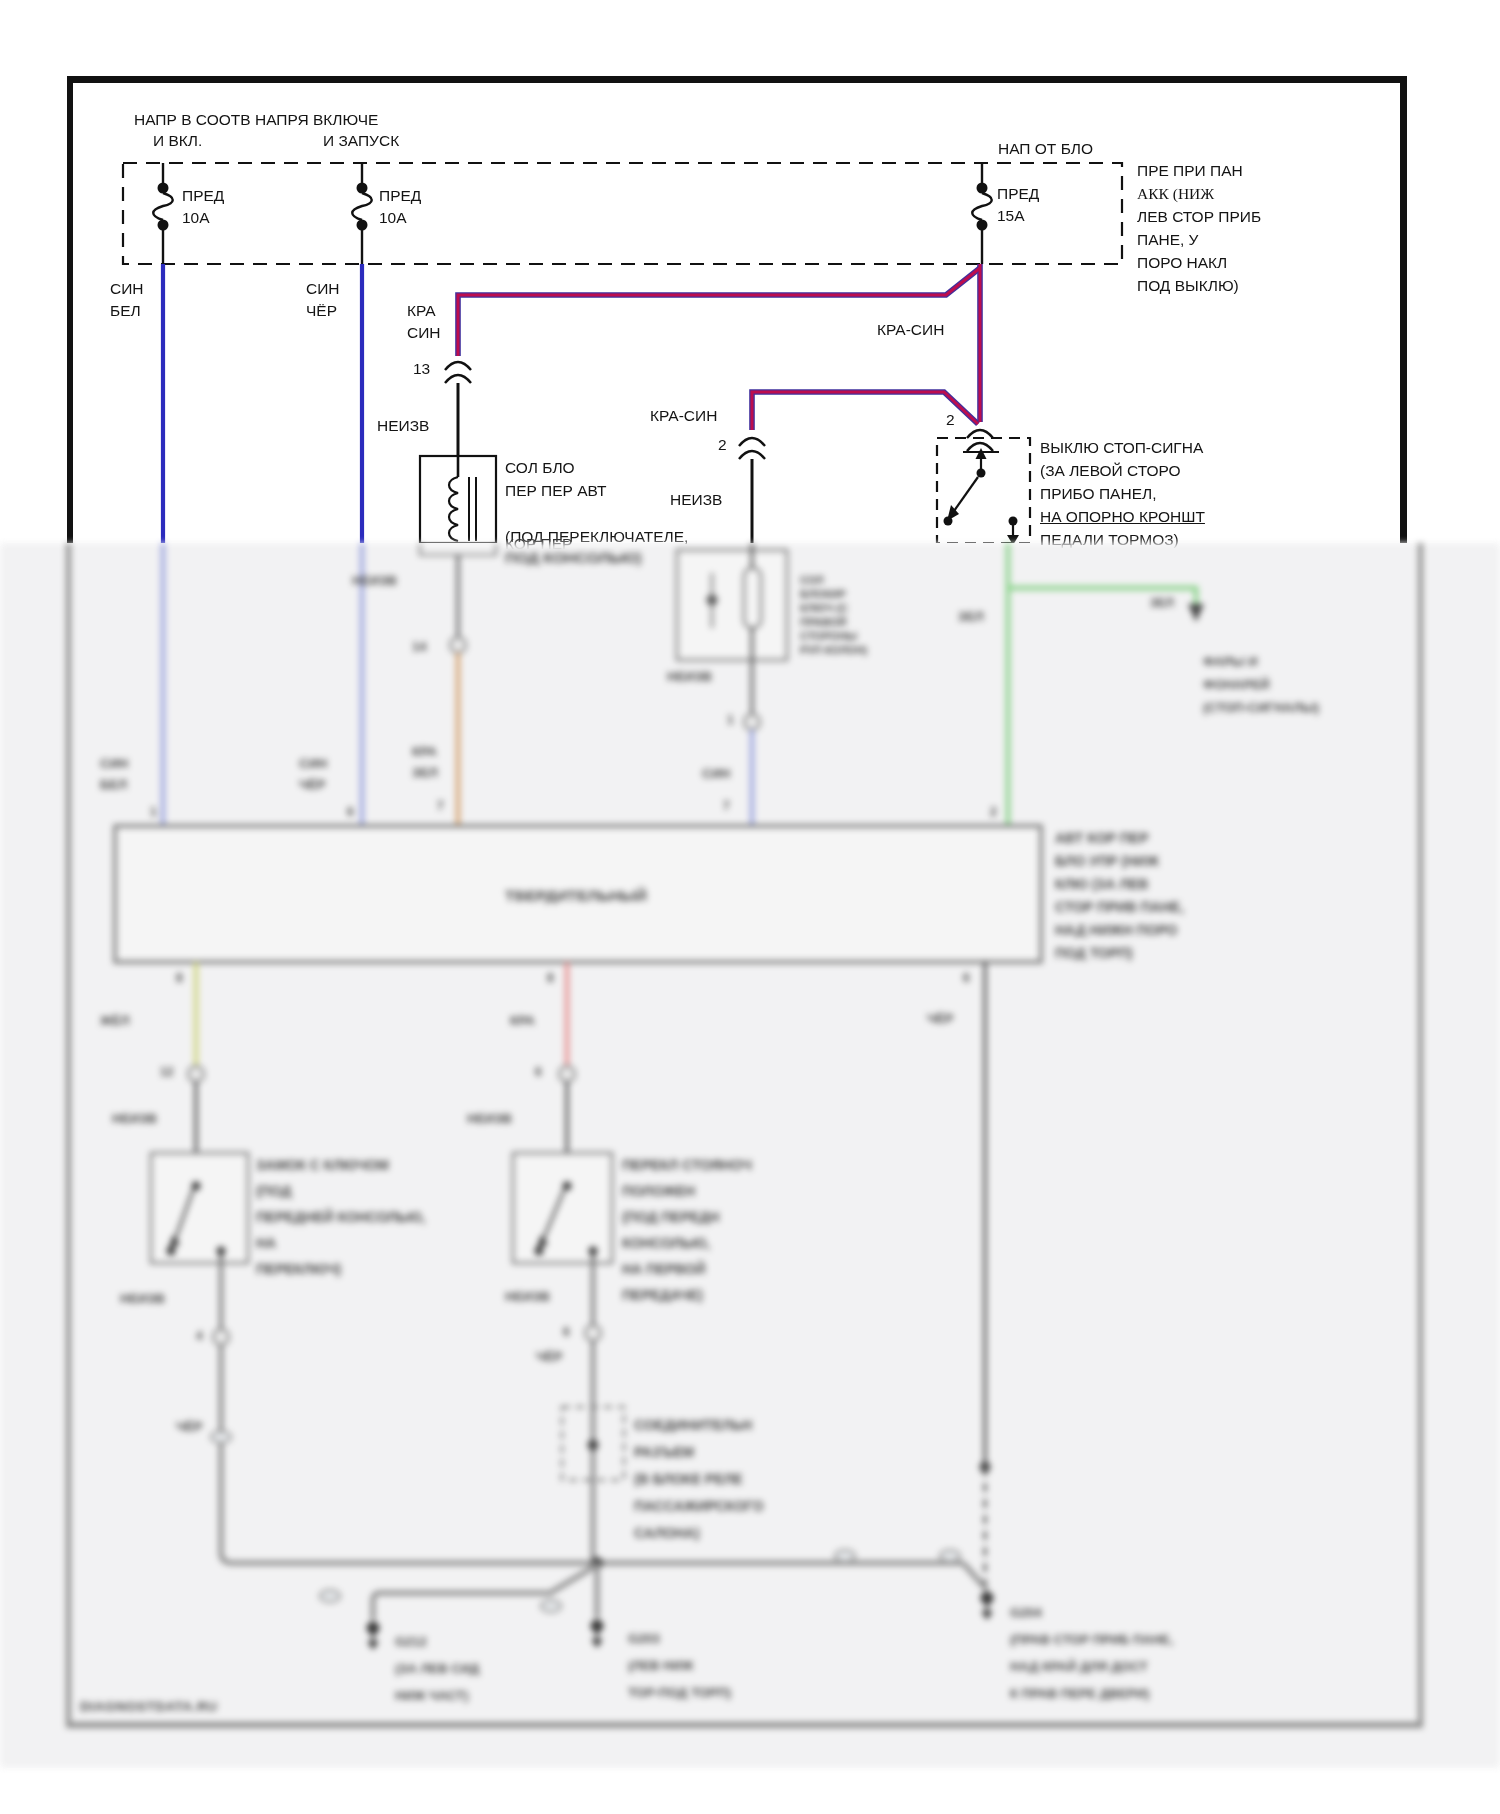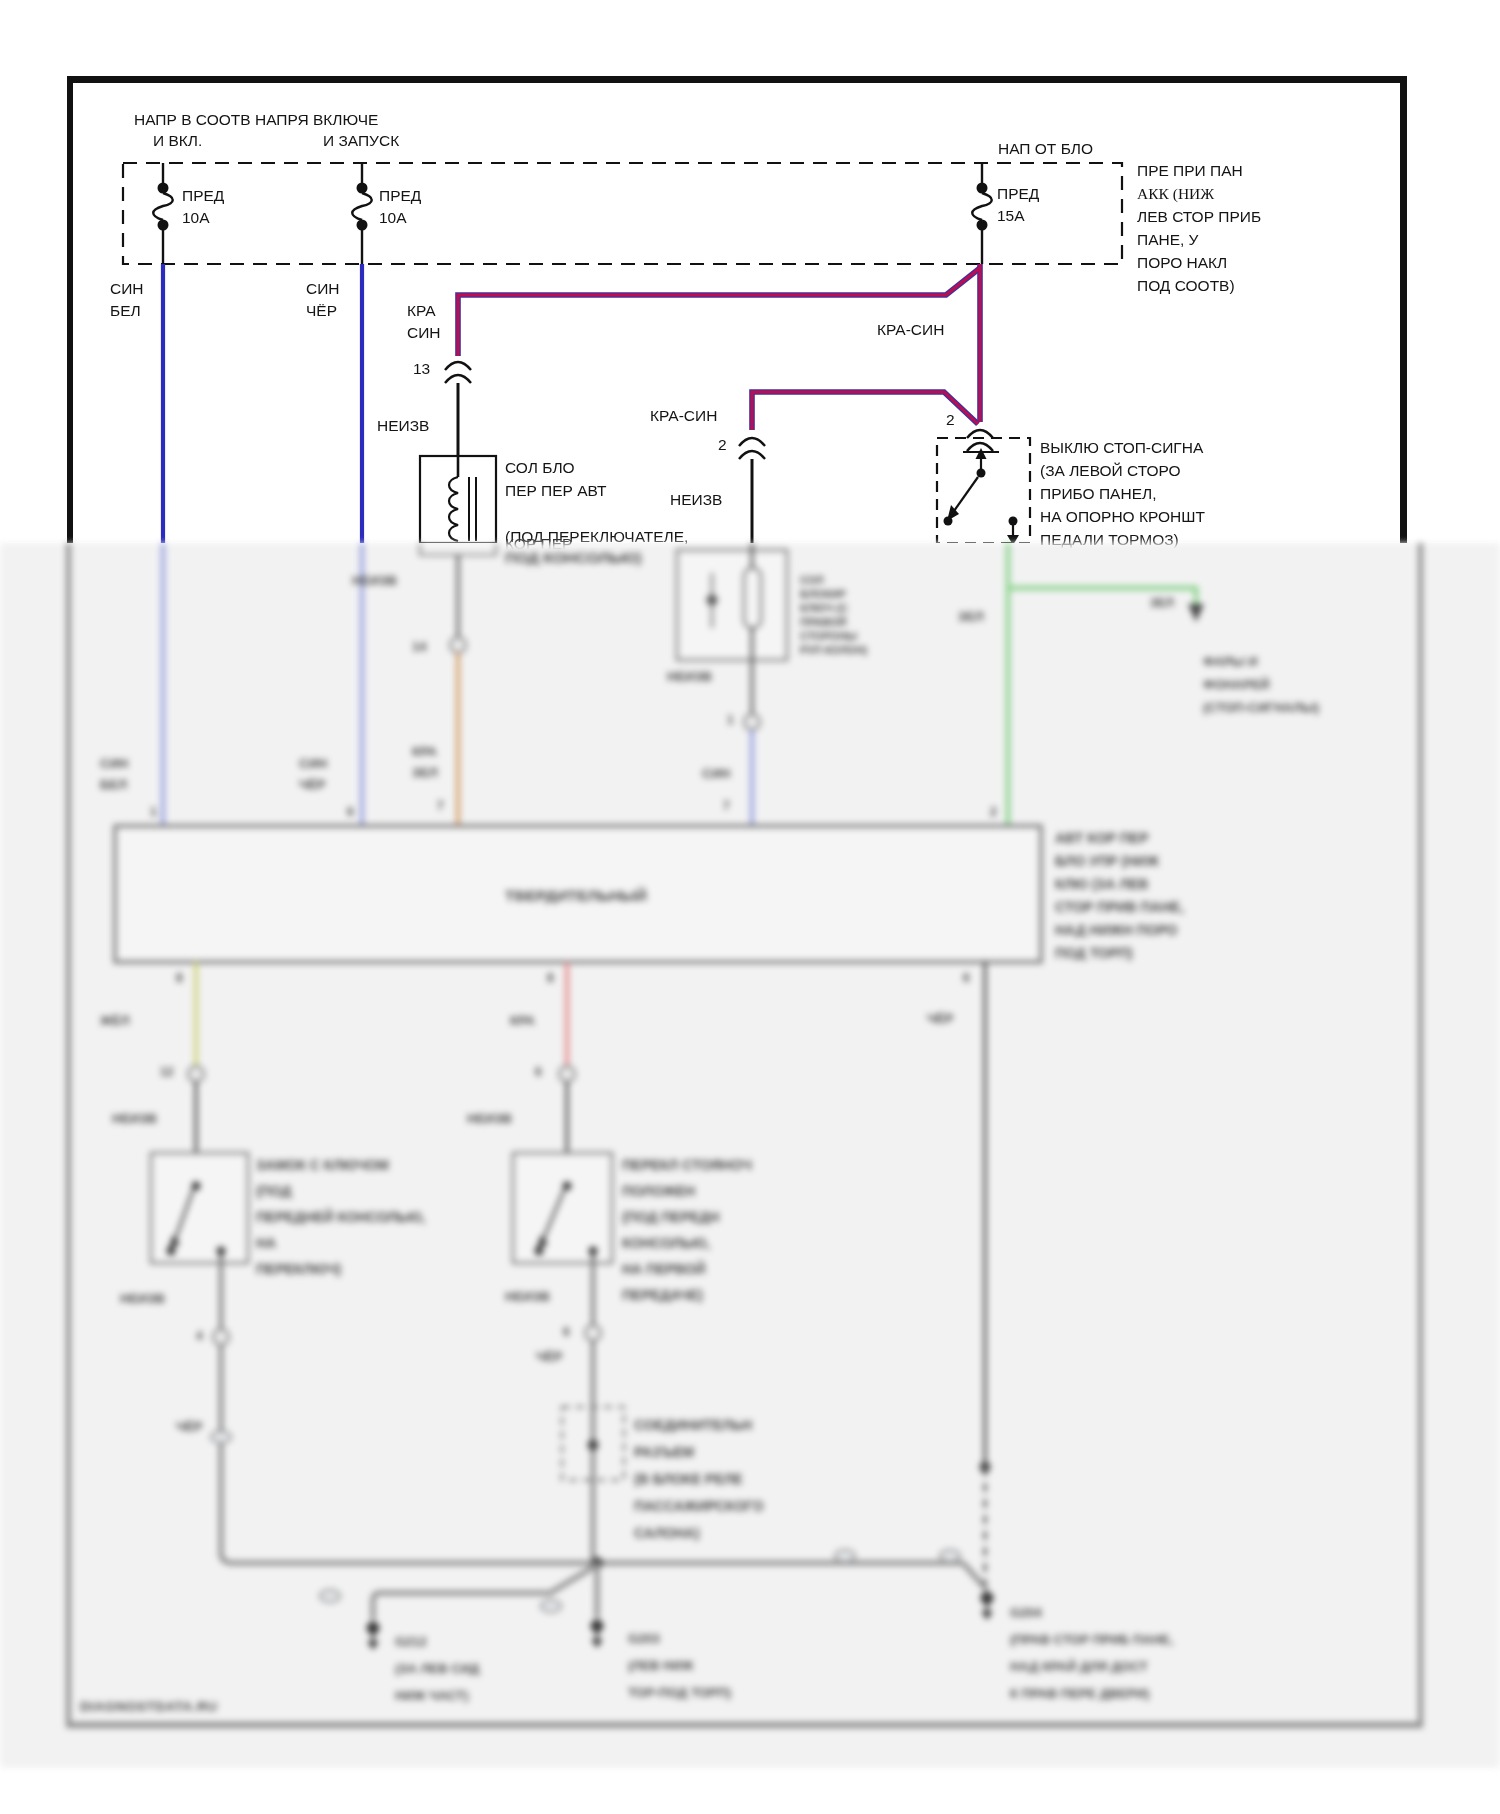"ПОД СООТВ)" div.lb { text: СООТВ -> ВЫКЛЮ }
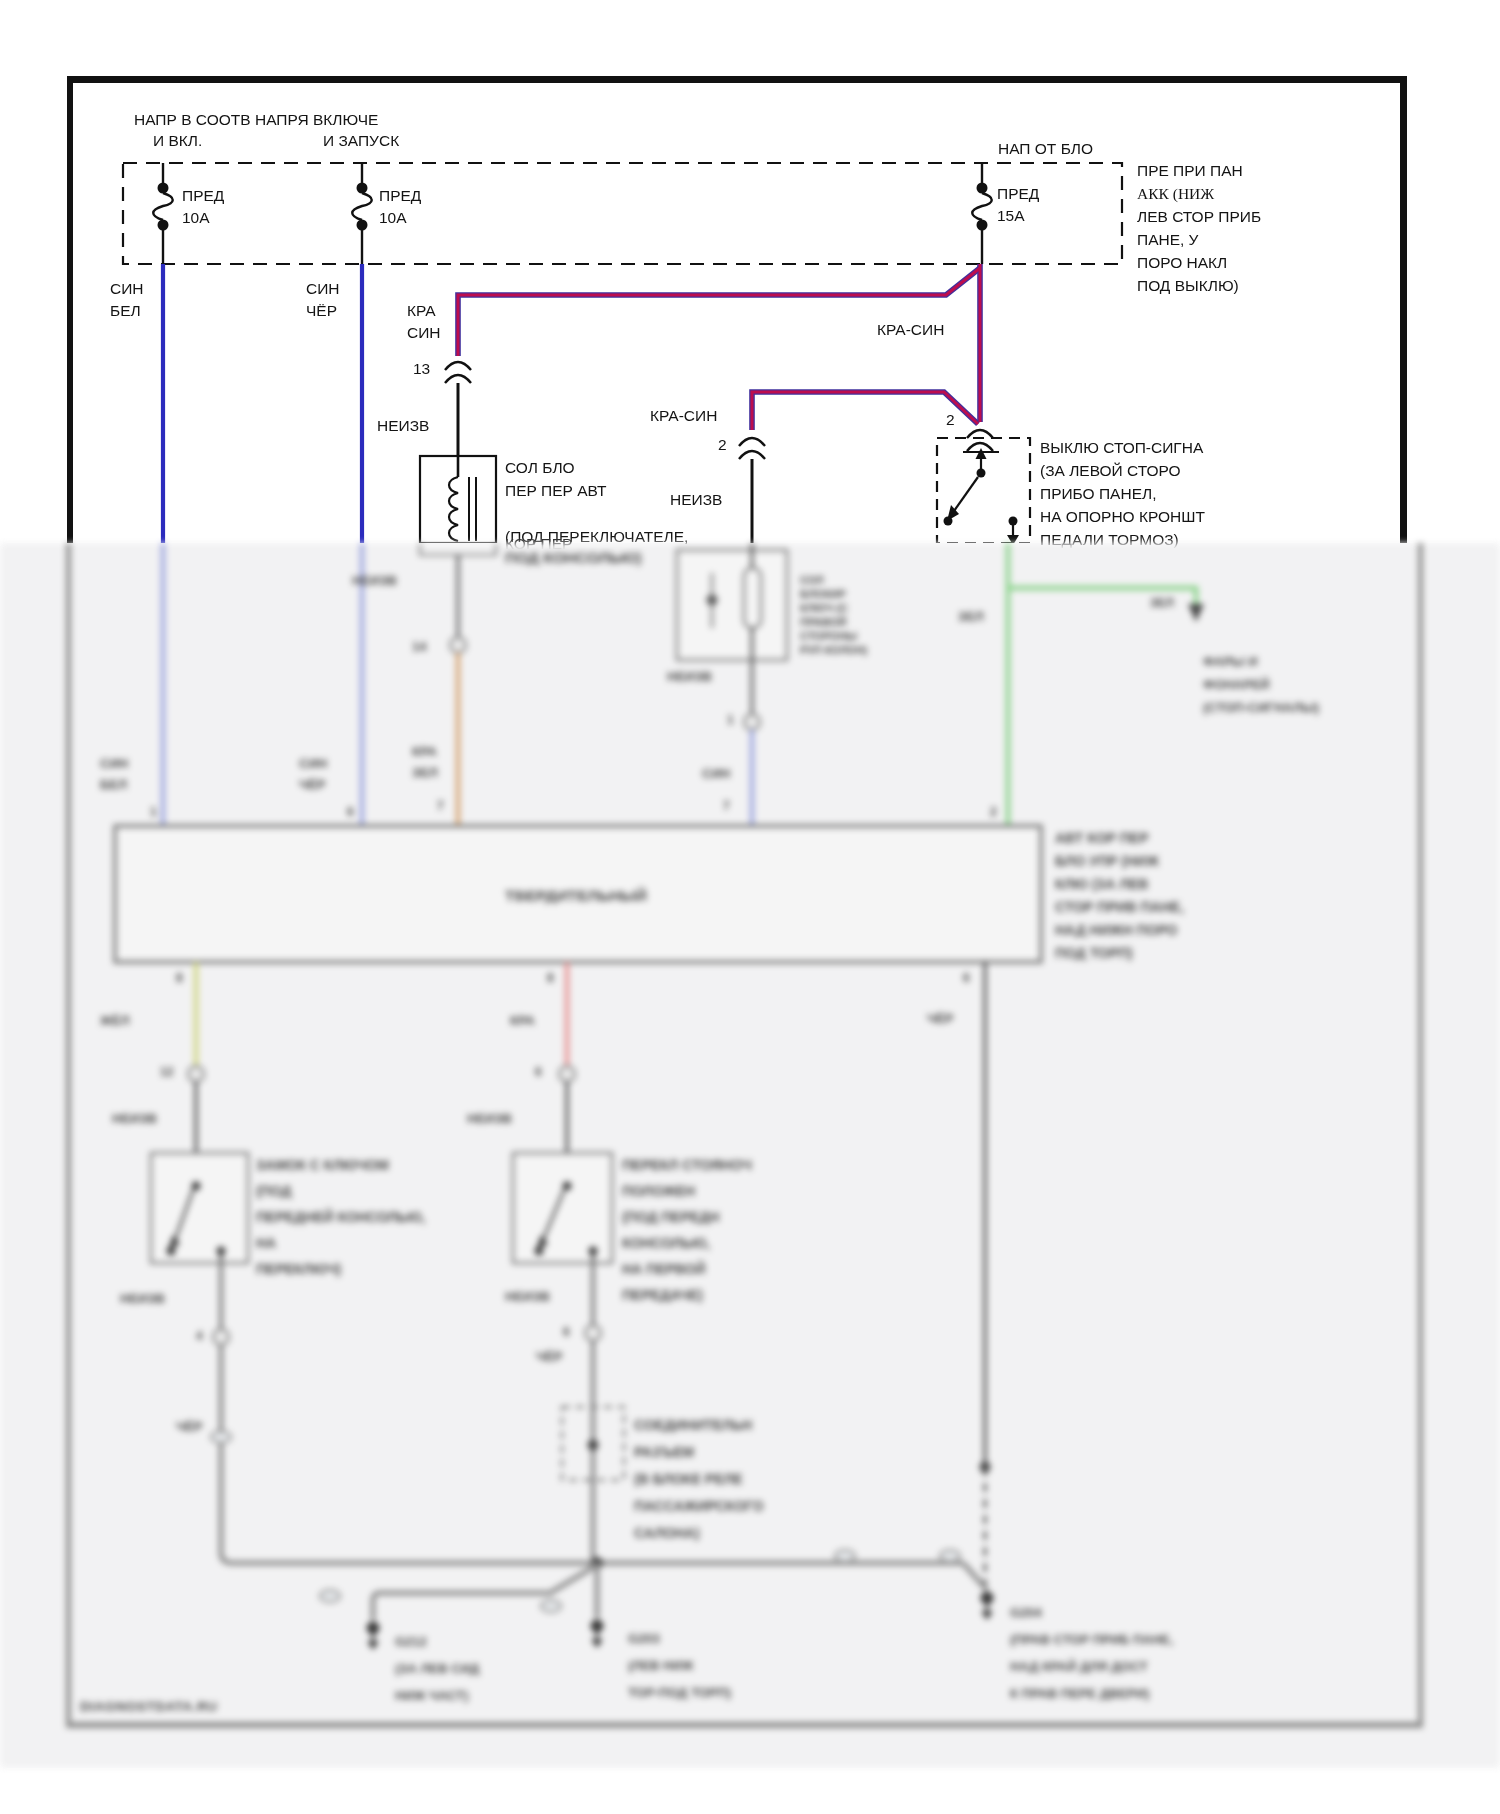"НА ОПОРНО КРОНШТ" div.lb { text-decoration: none -> underline }
